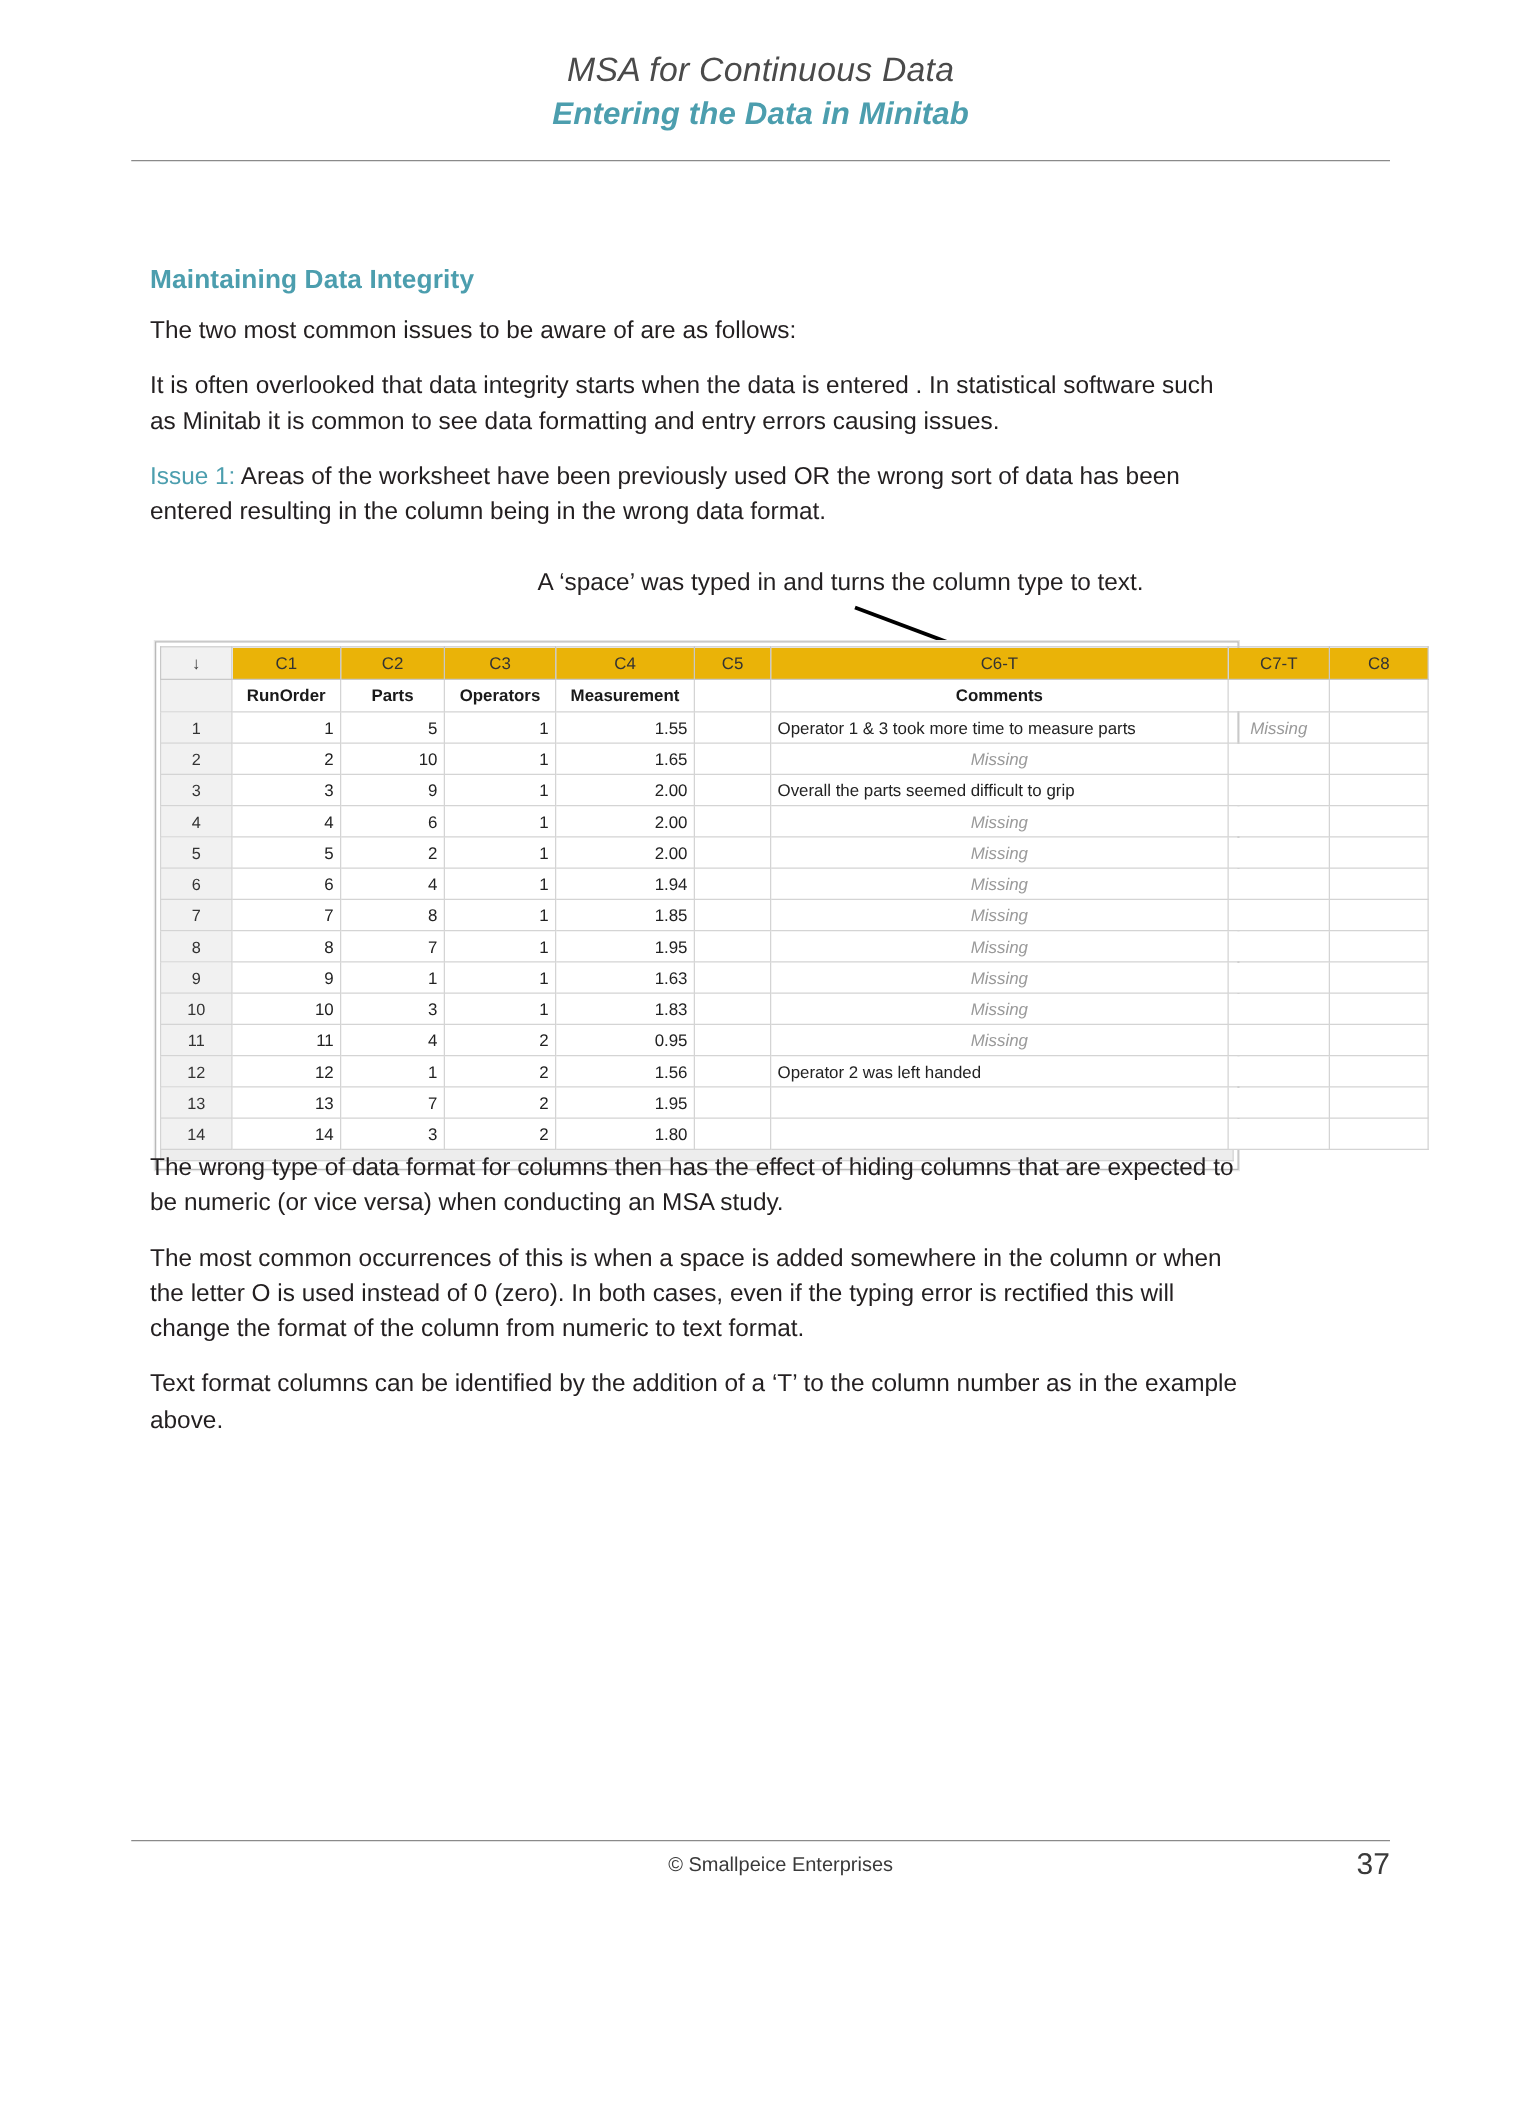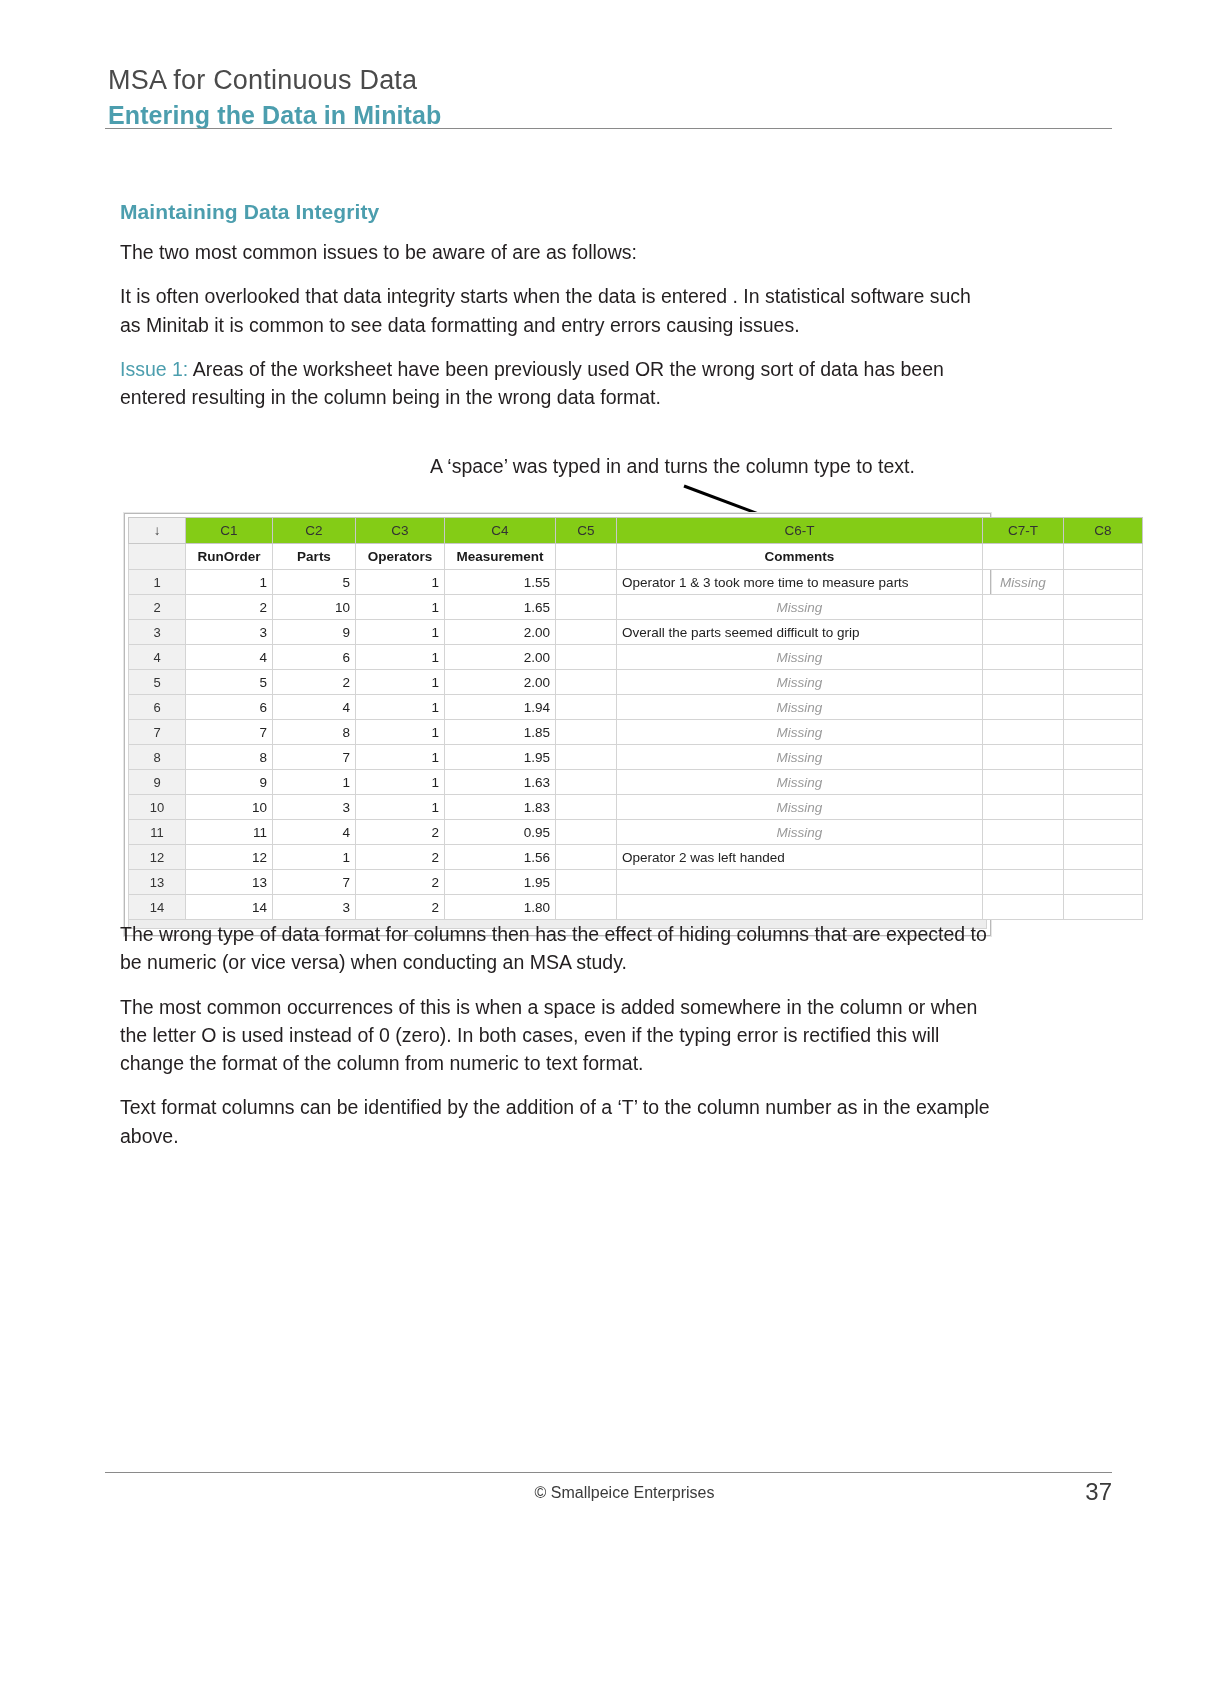"MSA for Continuous Data" .header { font-style: none -> italic; text-align: left -> center; top: 64px -> 40px }
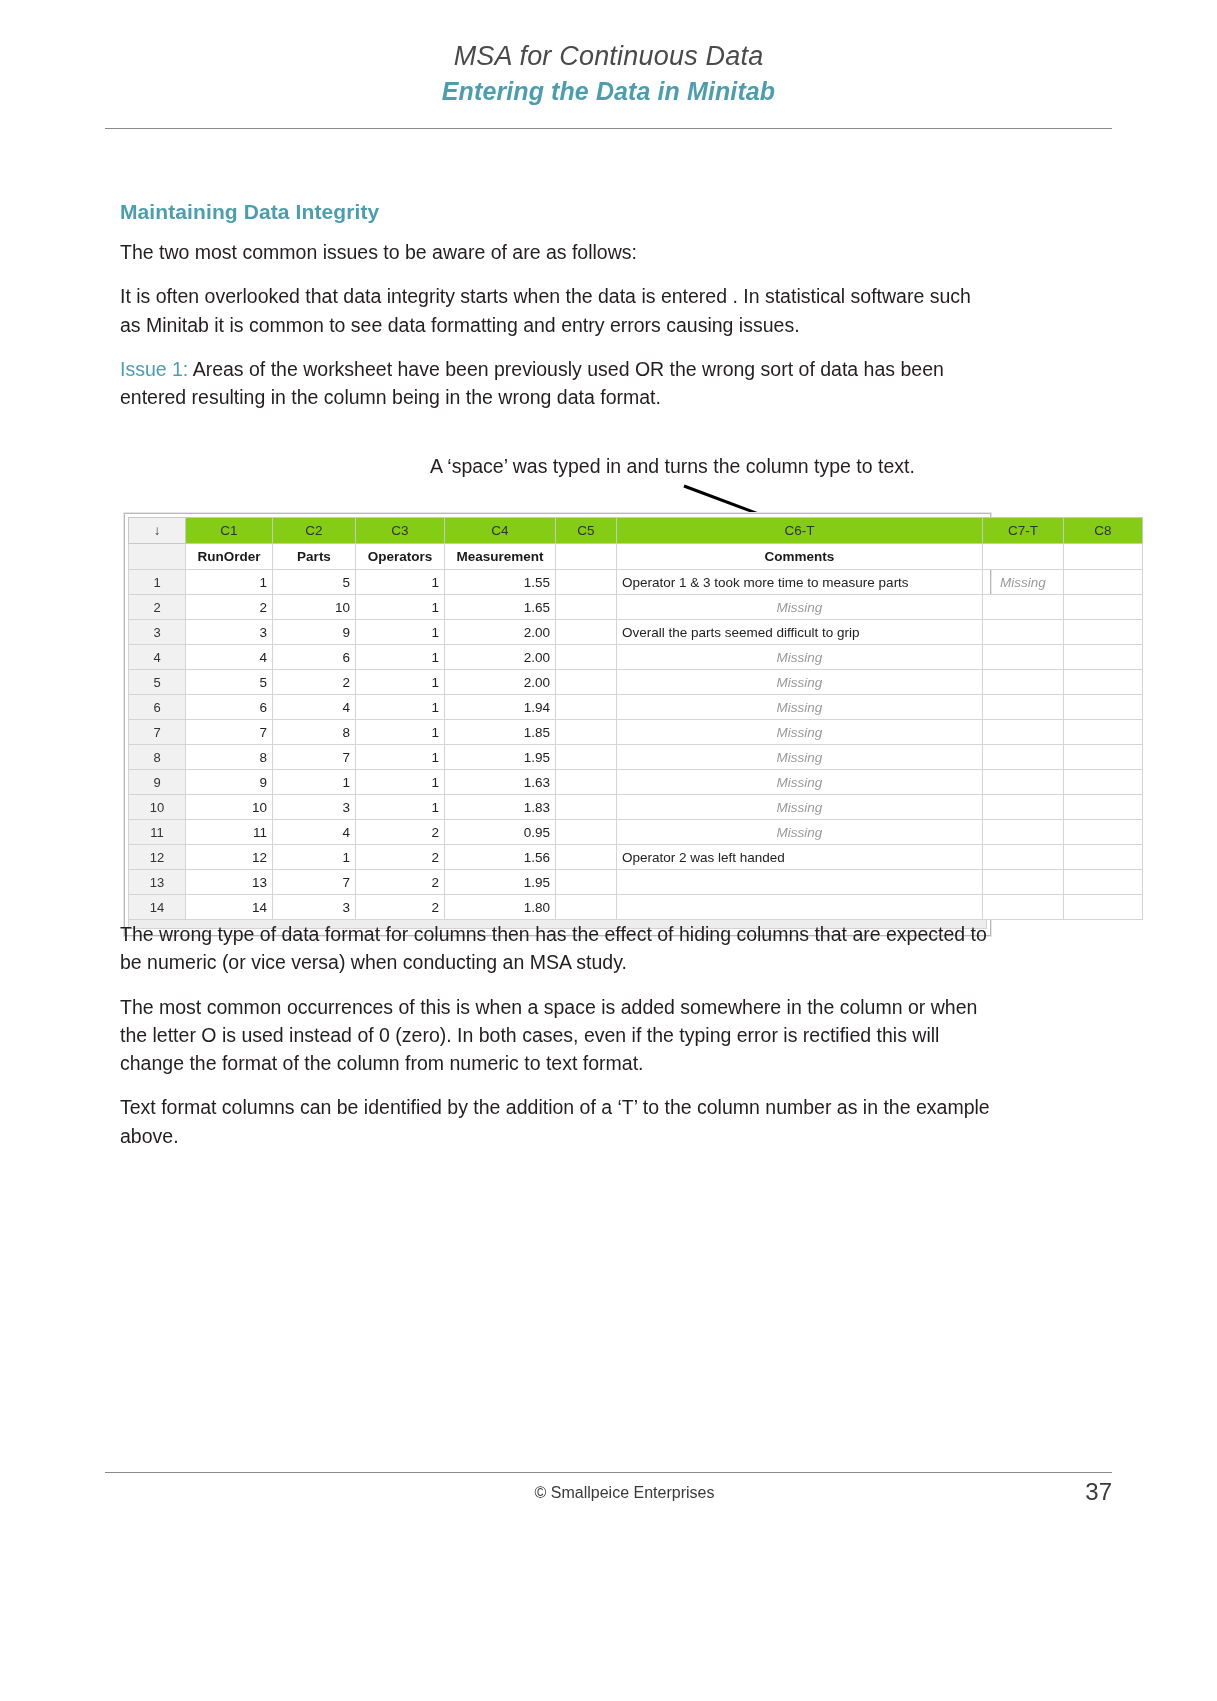"Maintaining Data Integrity" .section-heading { margin: 4px 0 14px 0 -> 16px 0 14px 0 }
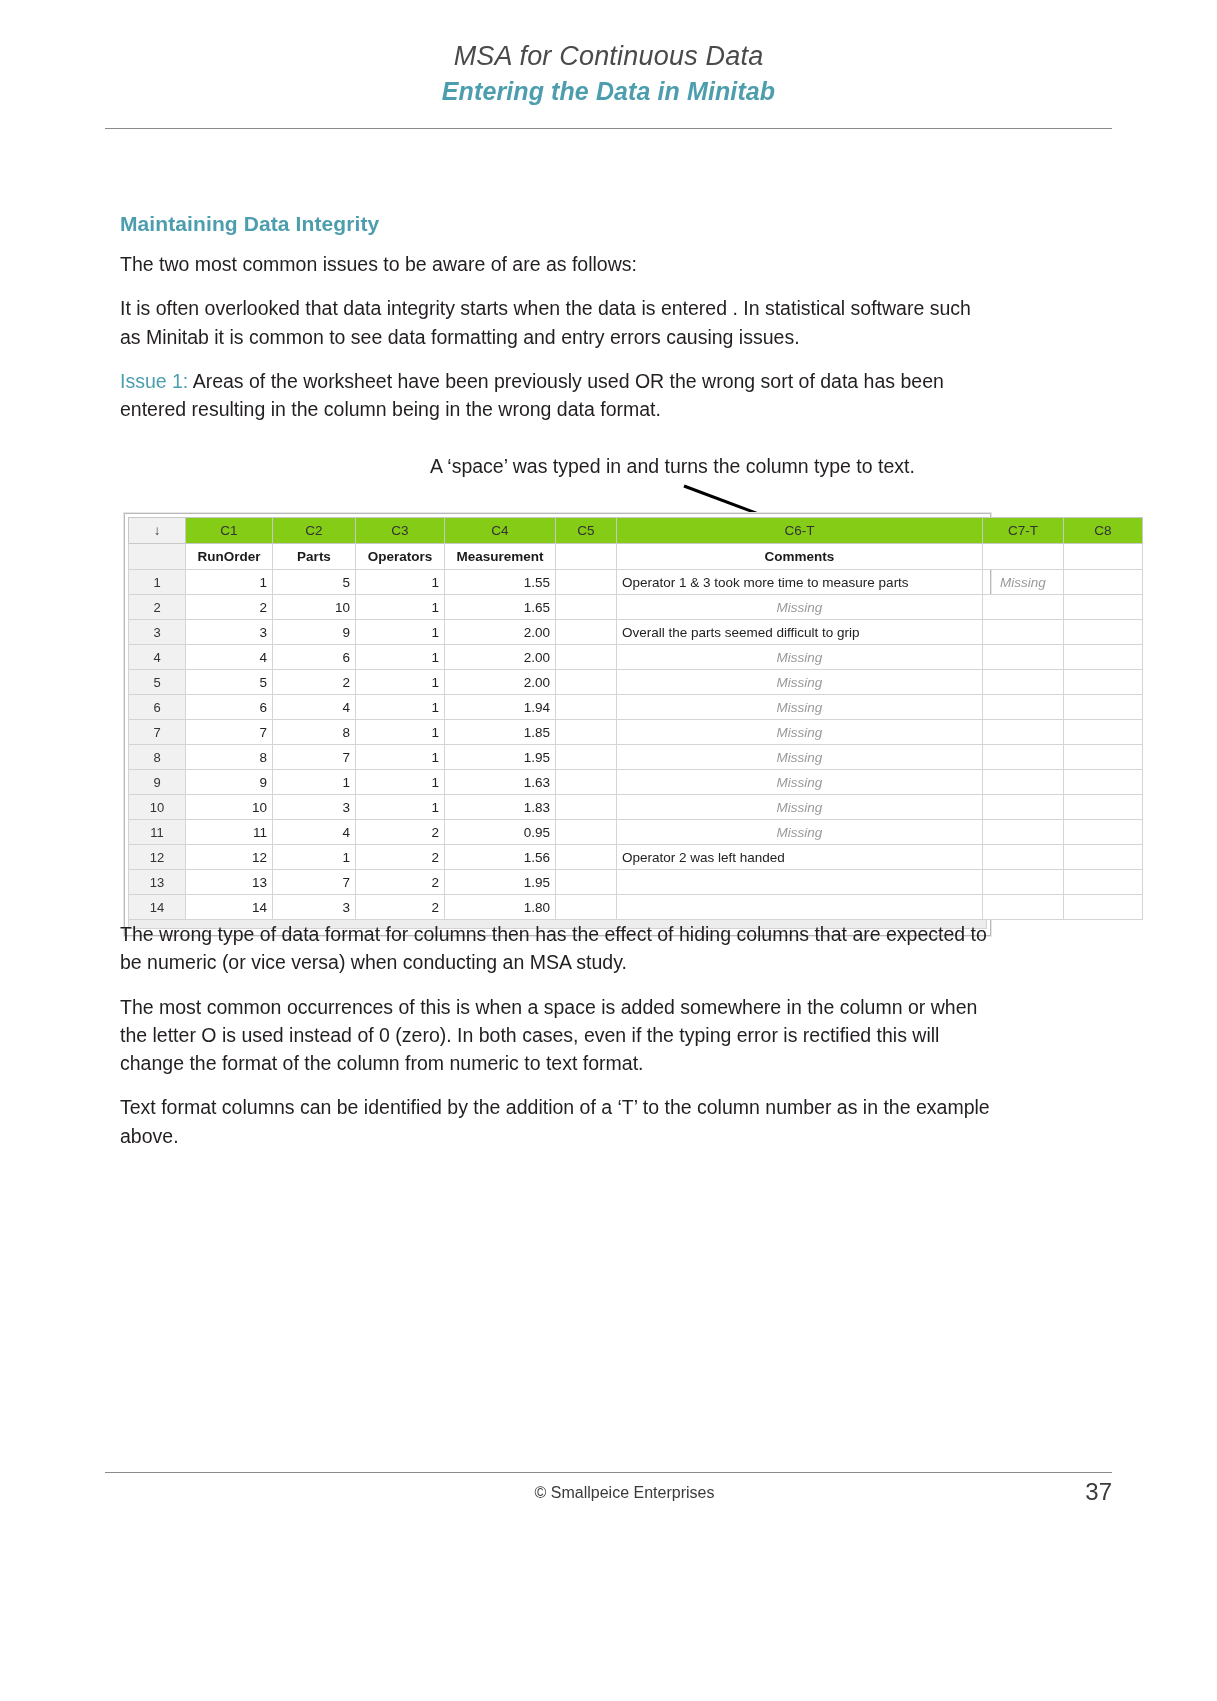"C1" tr.col-ids td { background: #84cc16 -> #eab308 }
